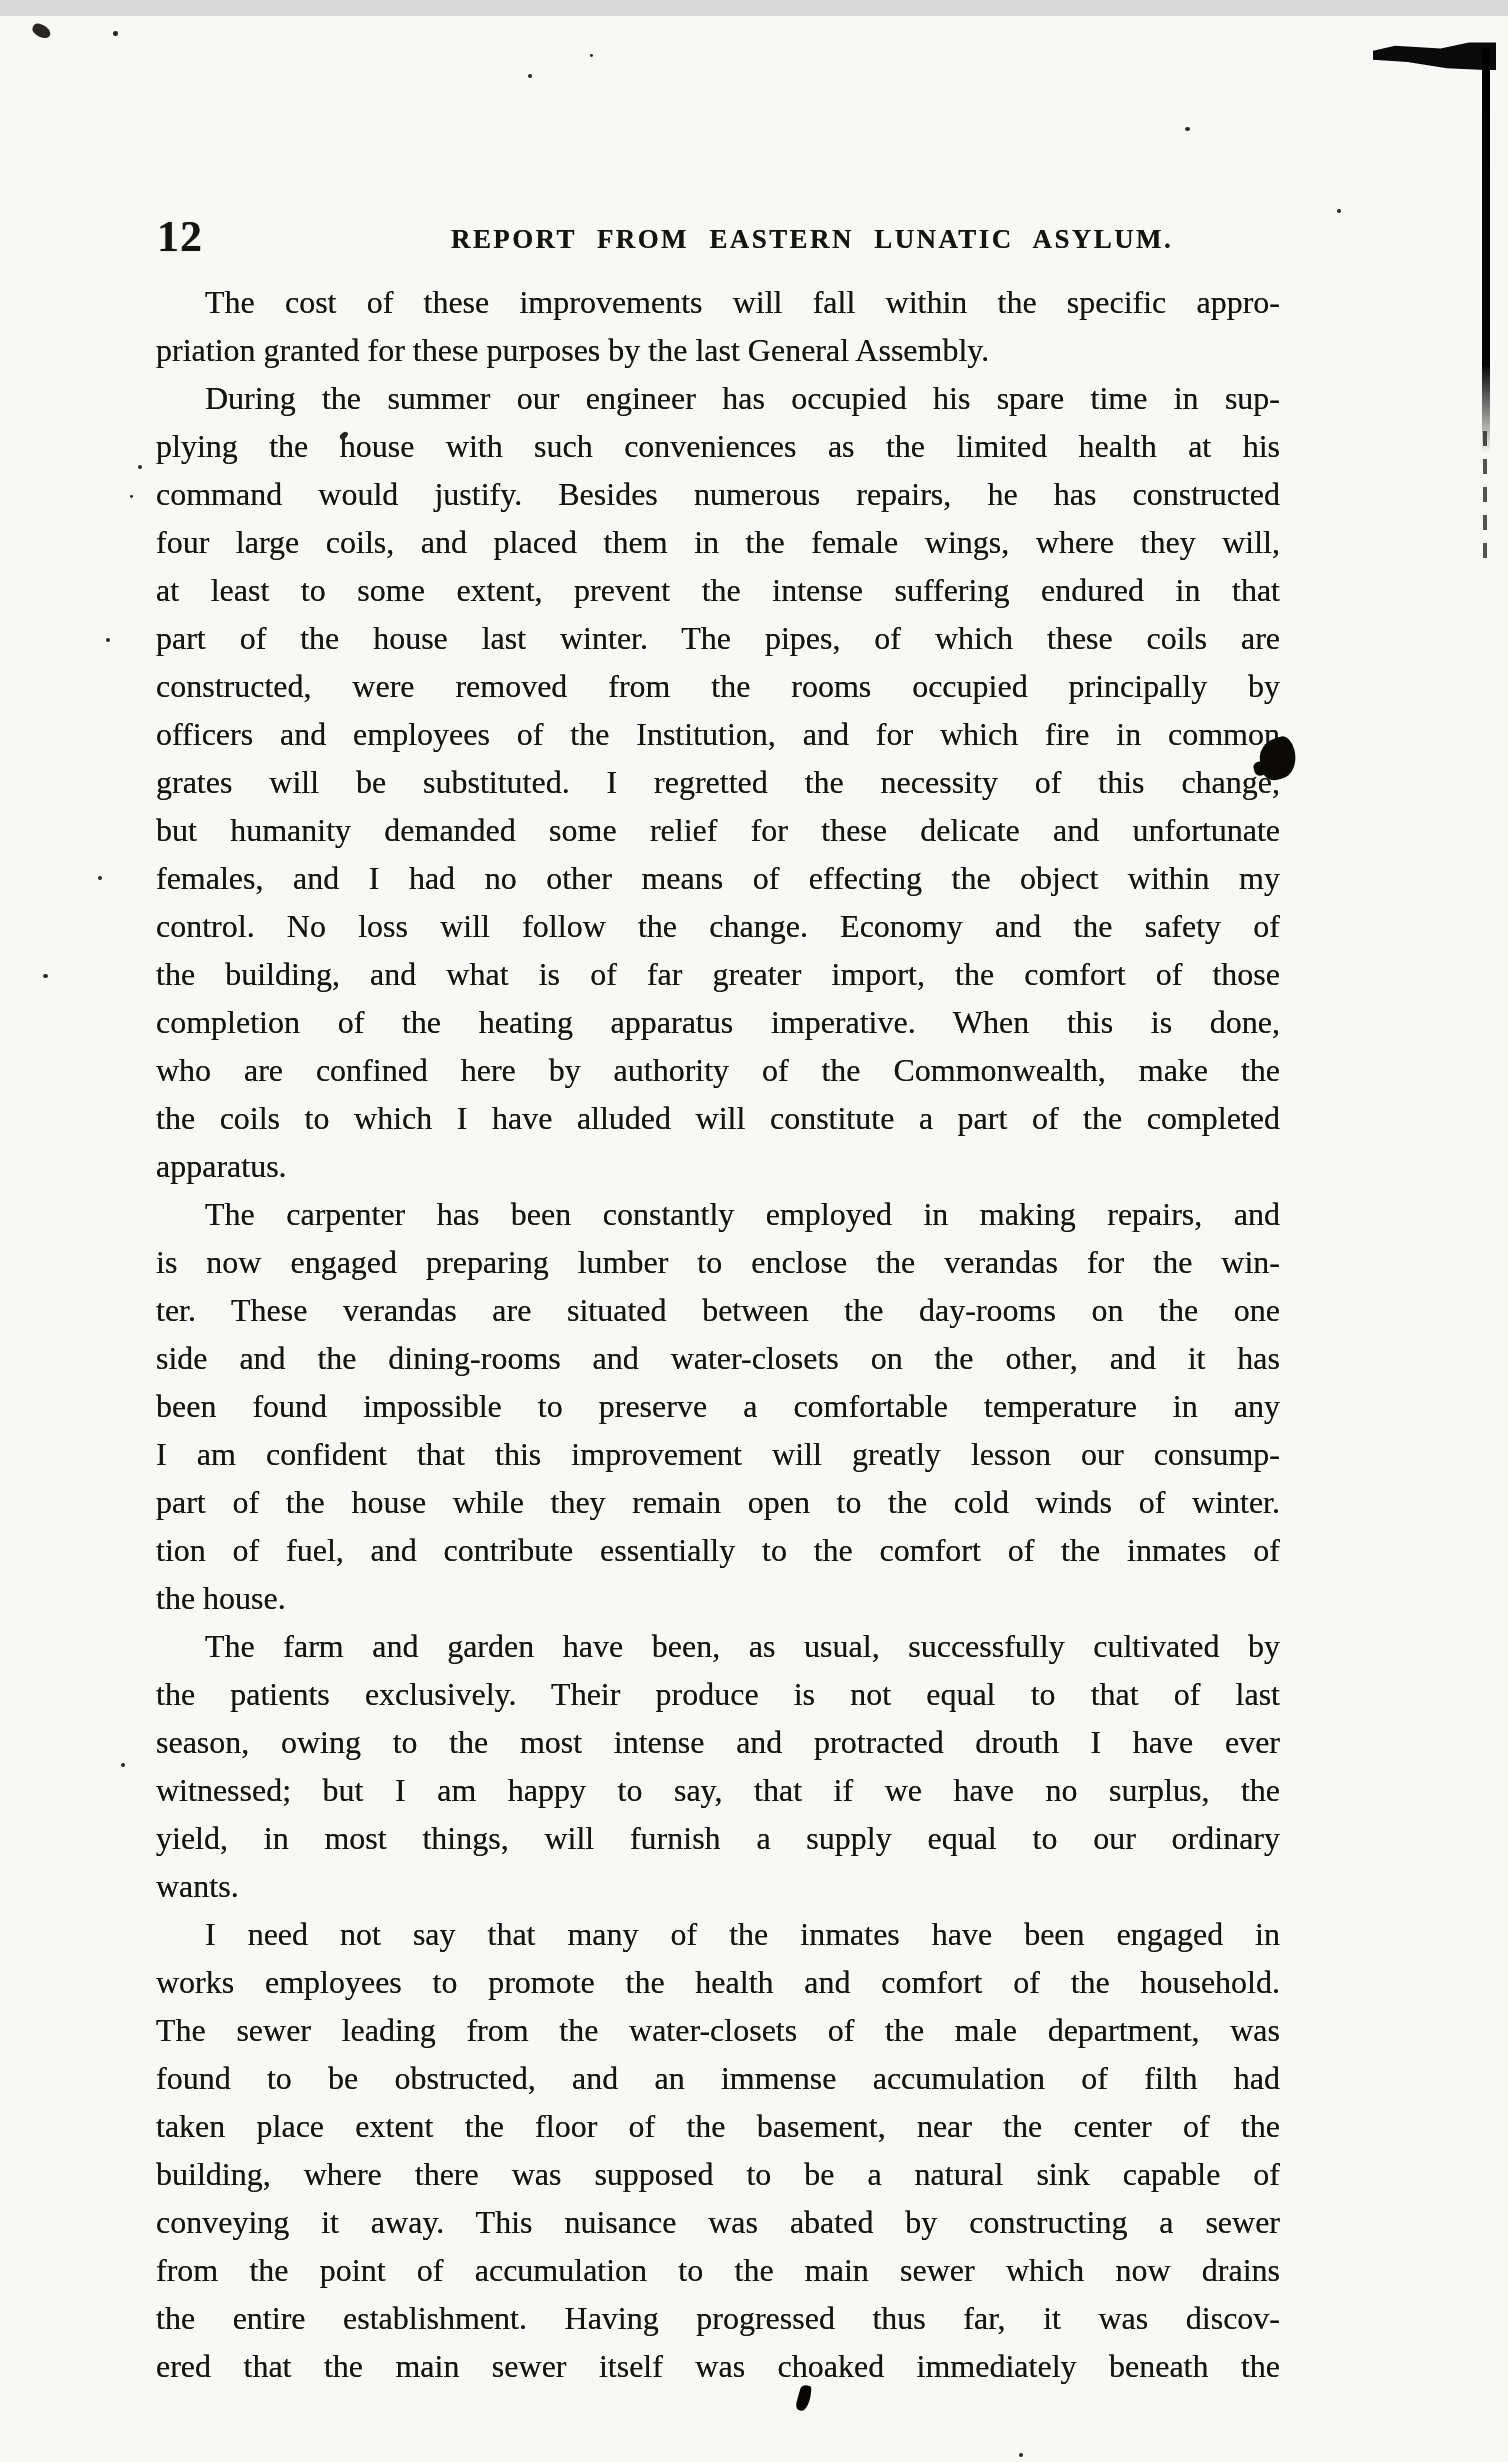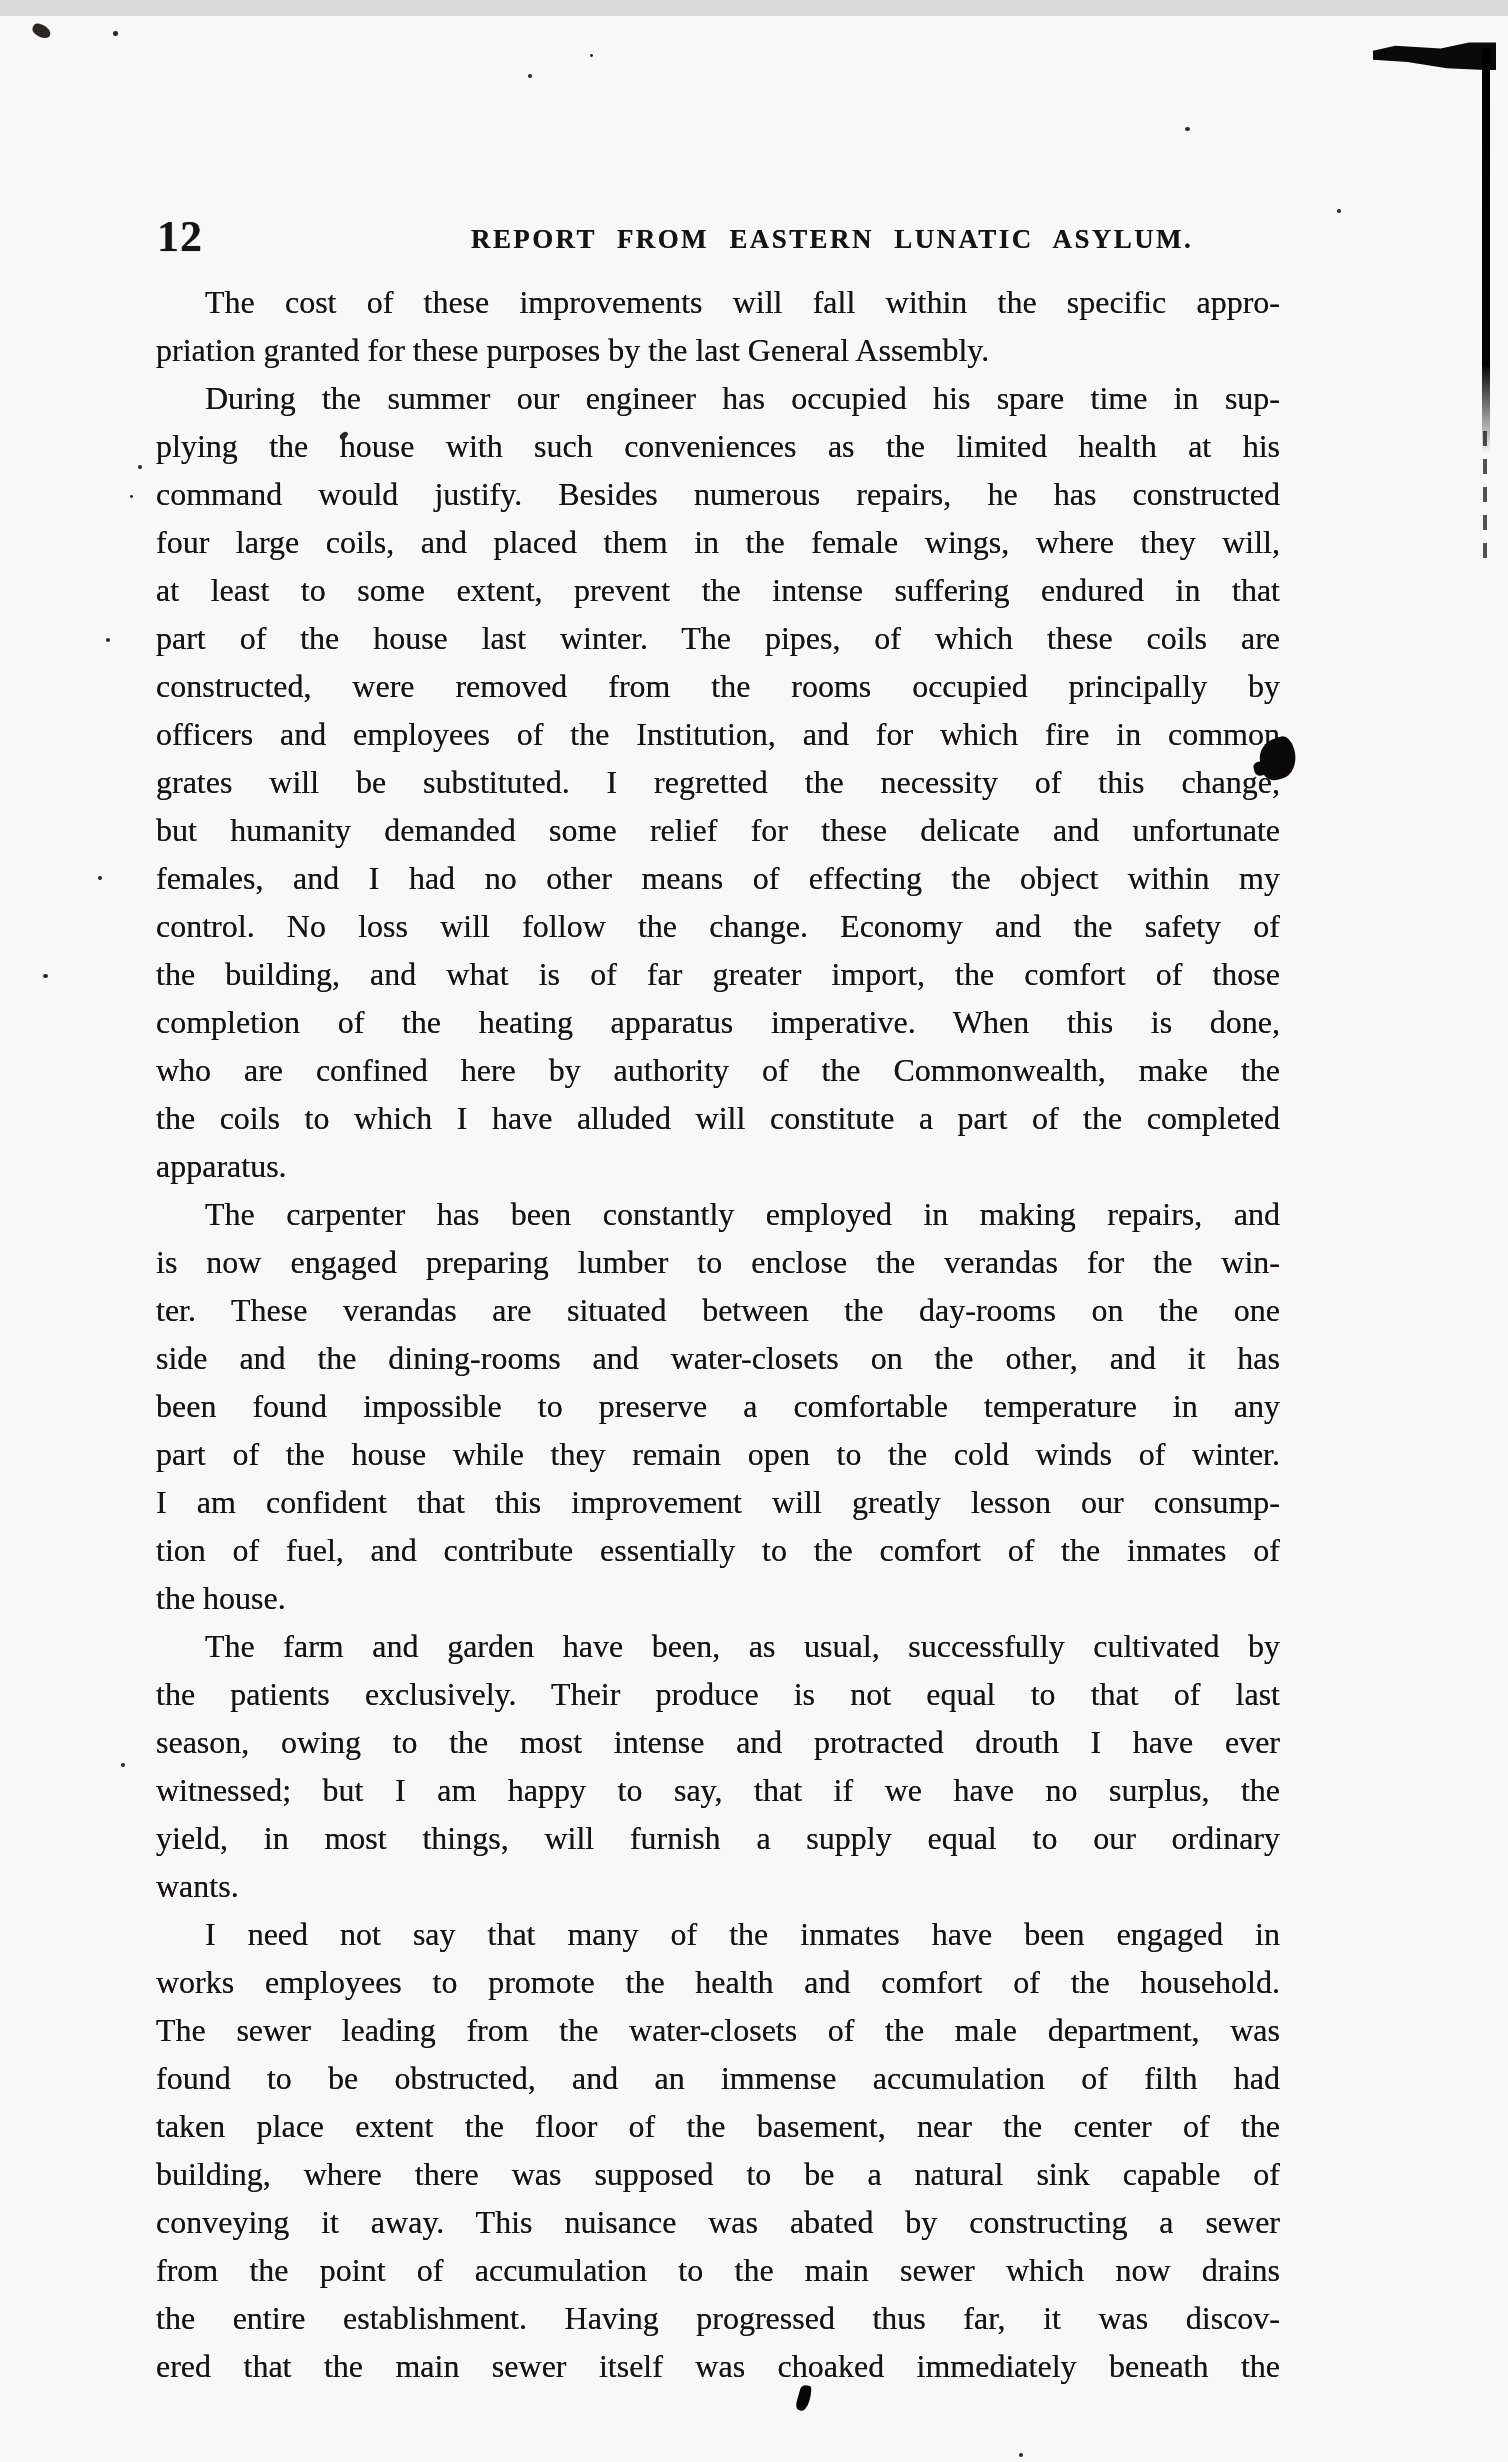"REPORT FROM EASTERN LUNATIC ASYLUM." .header-title { left: 471px -> 451px }
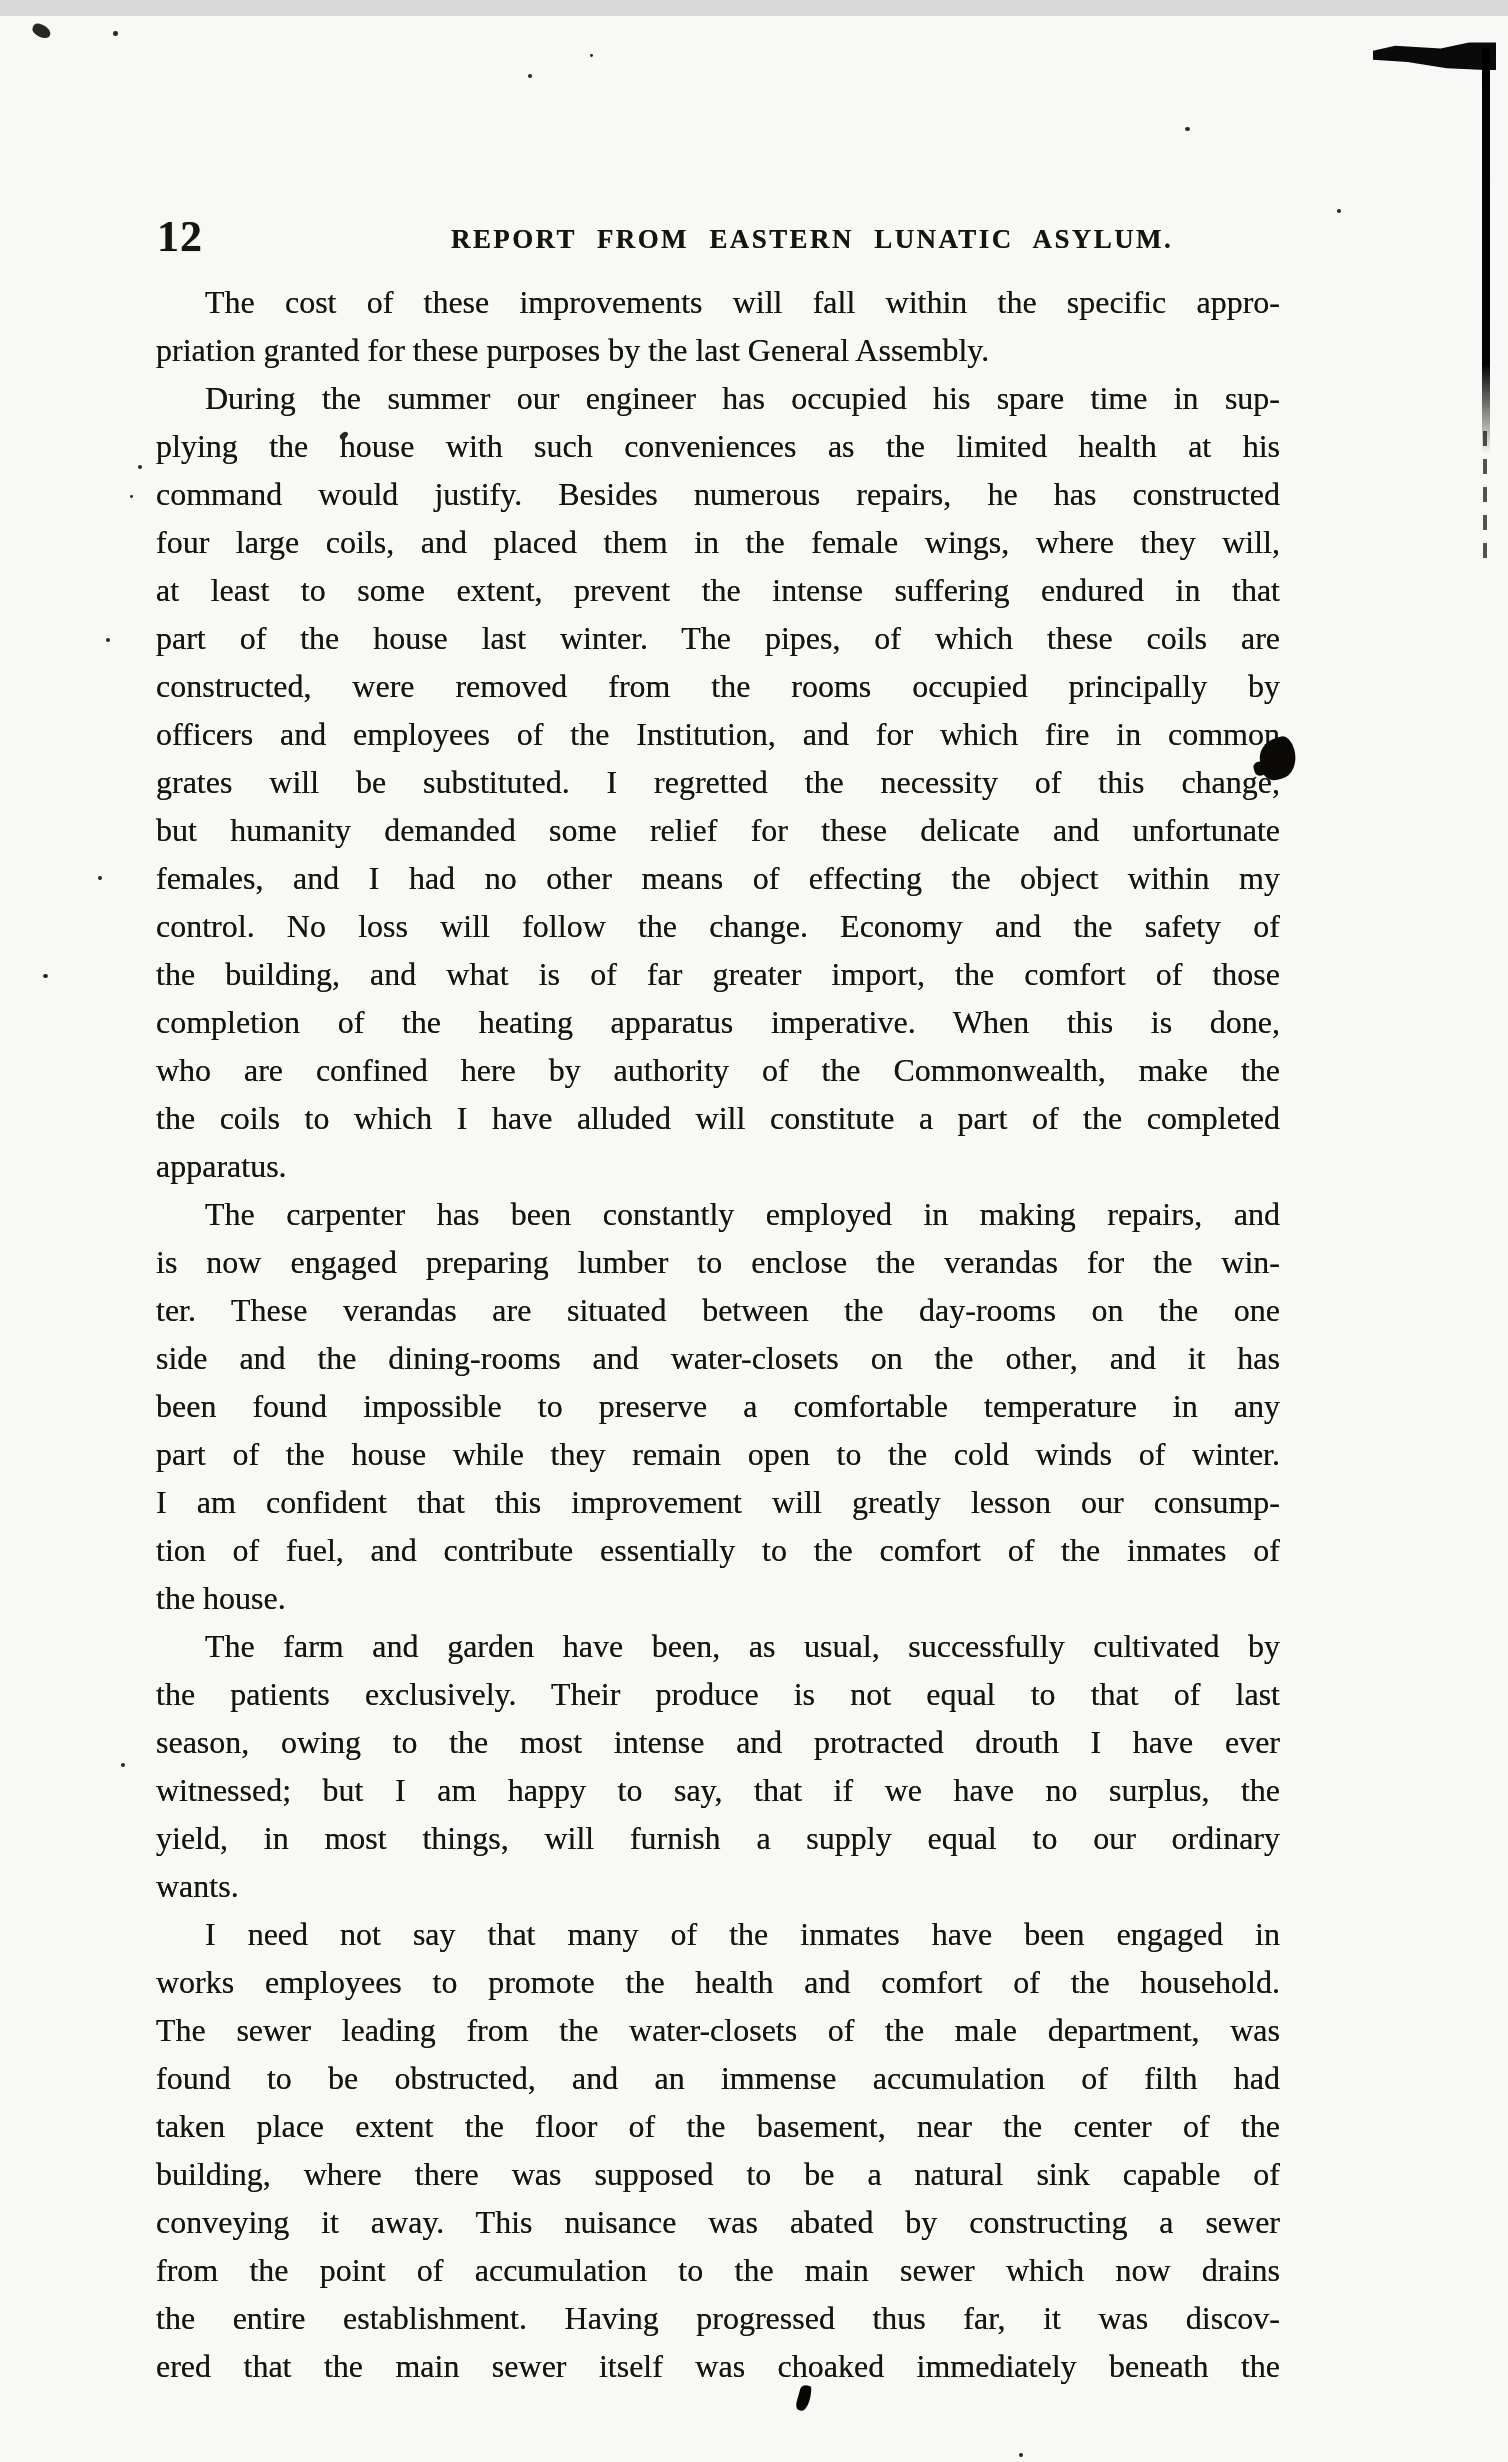"part of the house while" div.line { order: before "I am confident that this" -> after "I am confident that this" }
